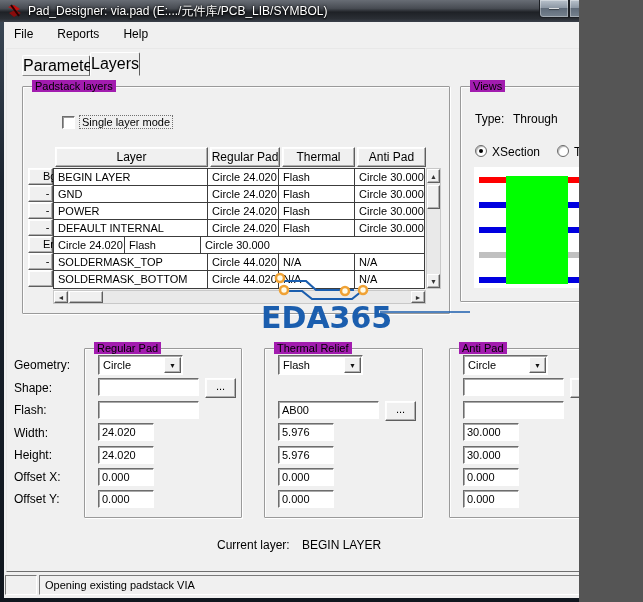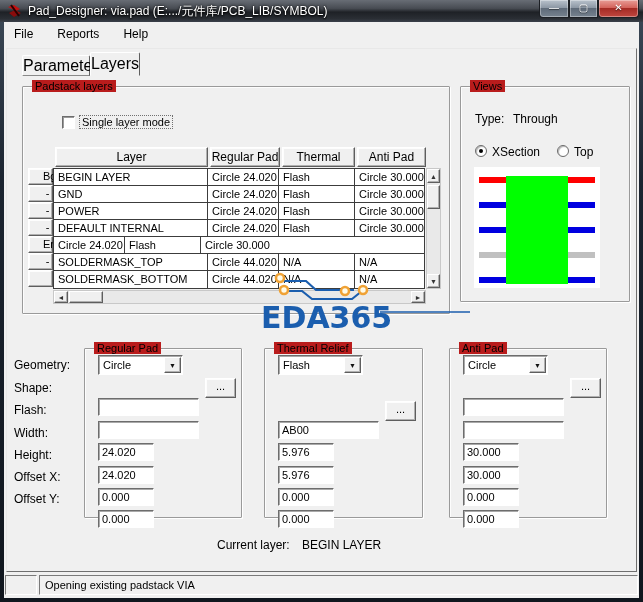"Pad_Designer: via.pad" .win { width: 643px -> 579px }
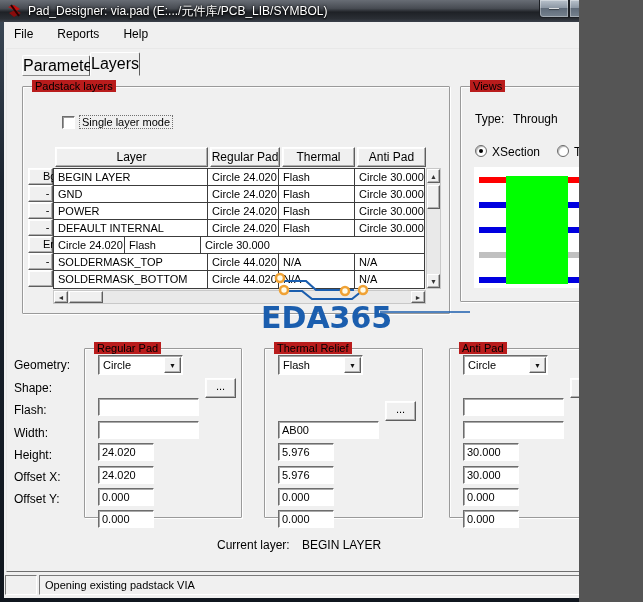"Padstack layers" .group > .glabel { background: #b91c1c -> #a21caf }
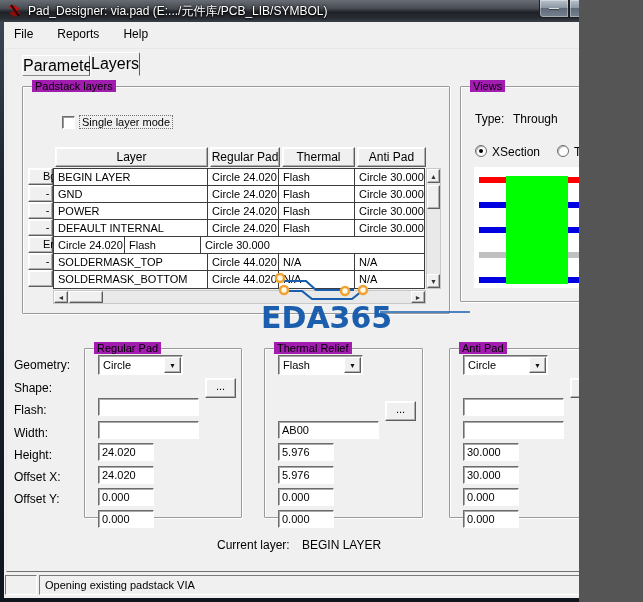"AB00" .tin { margin-top: 20px -> none }
